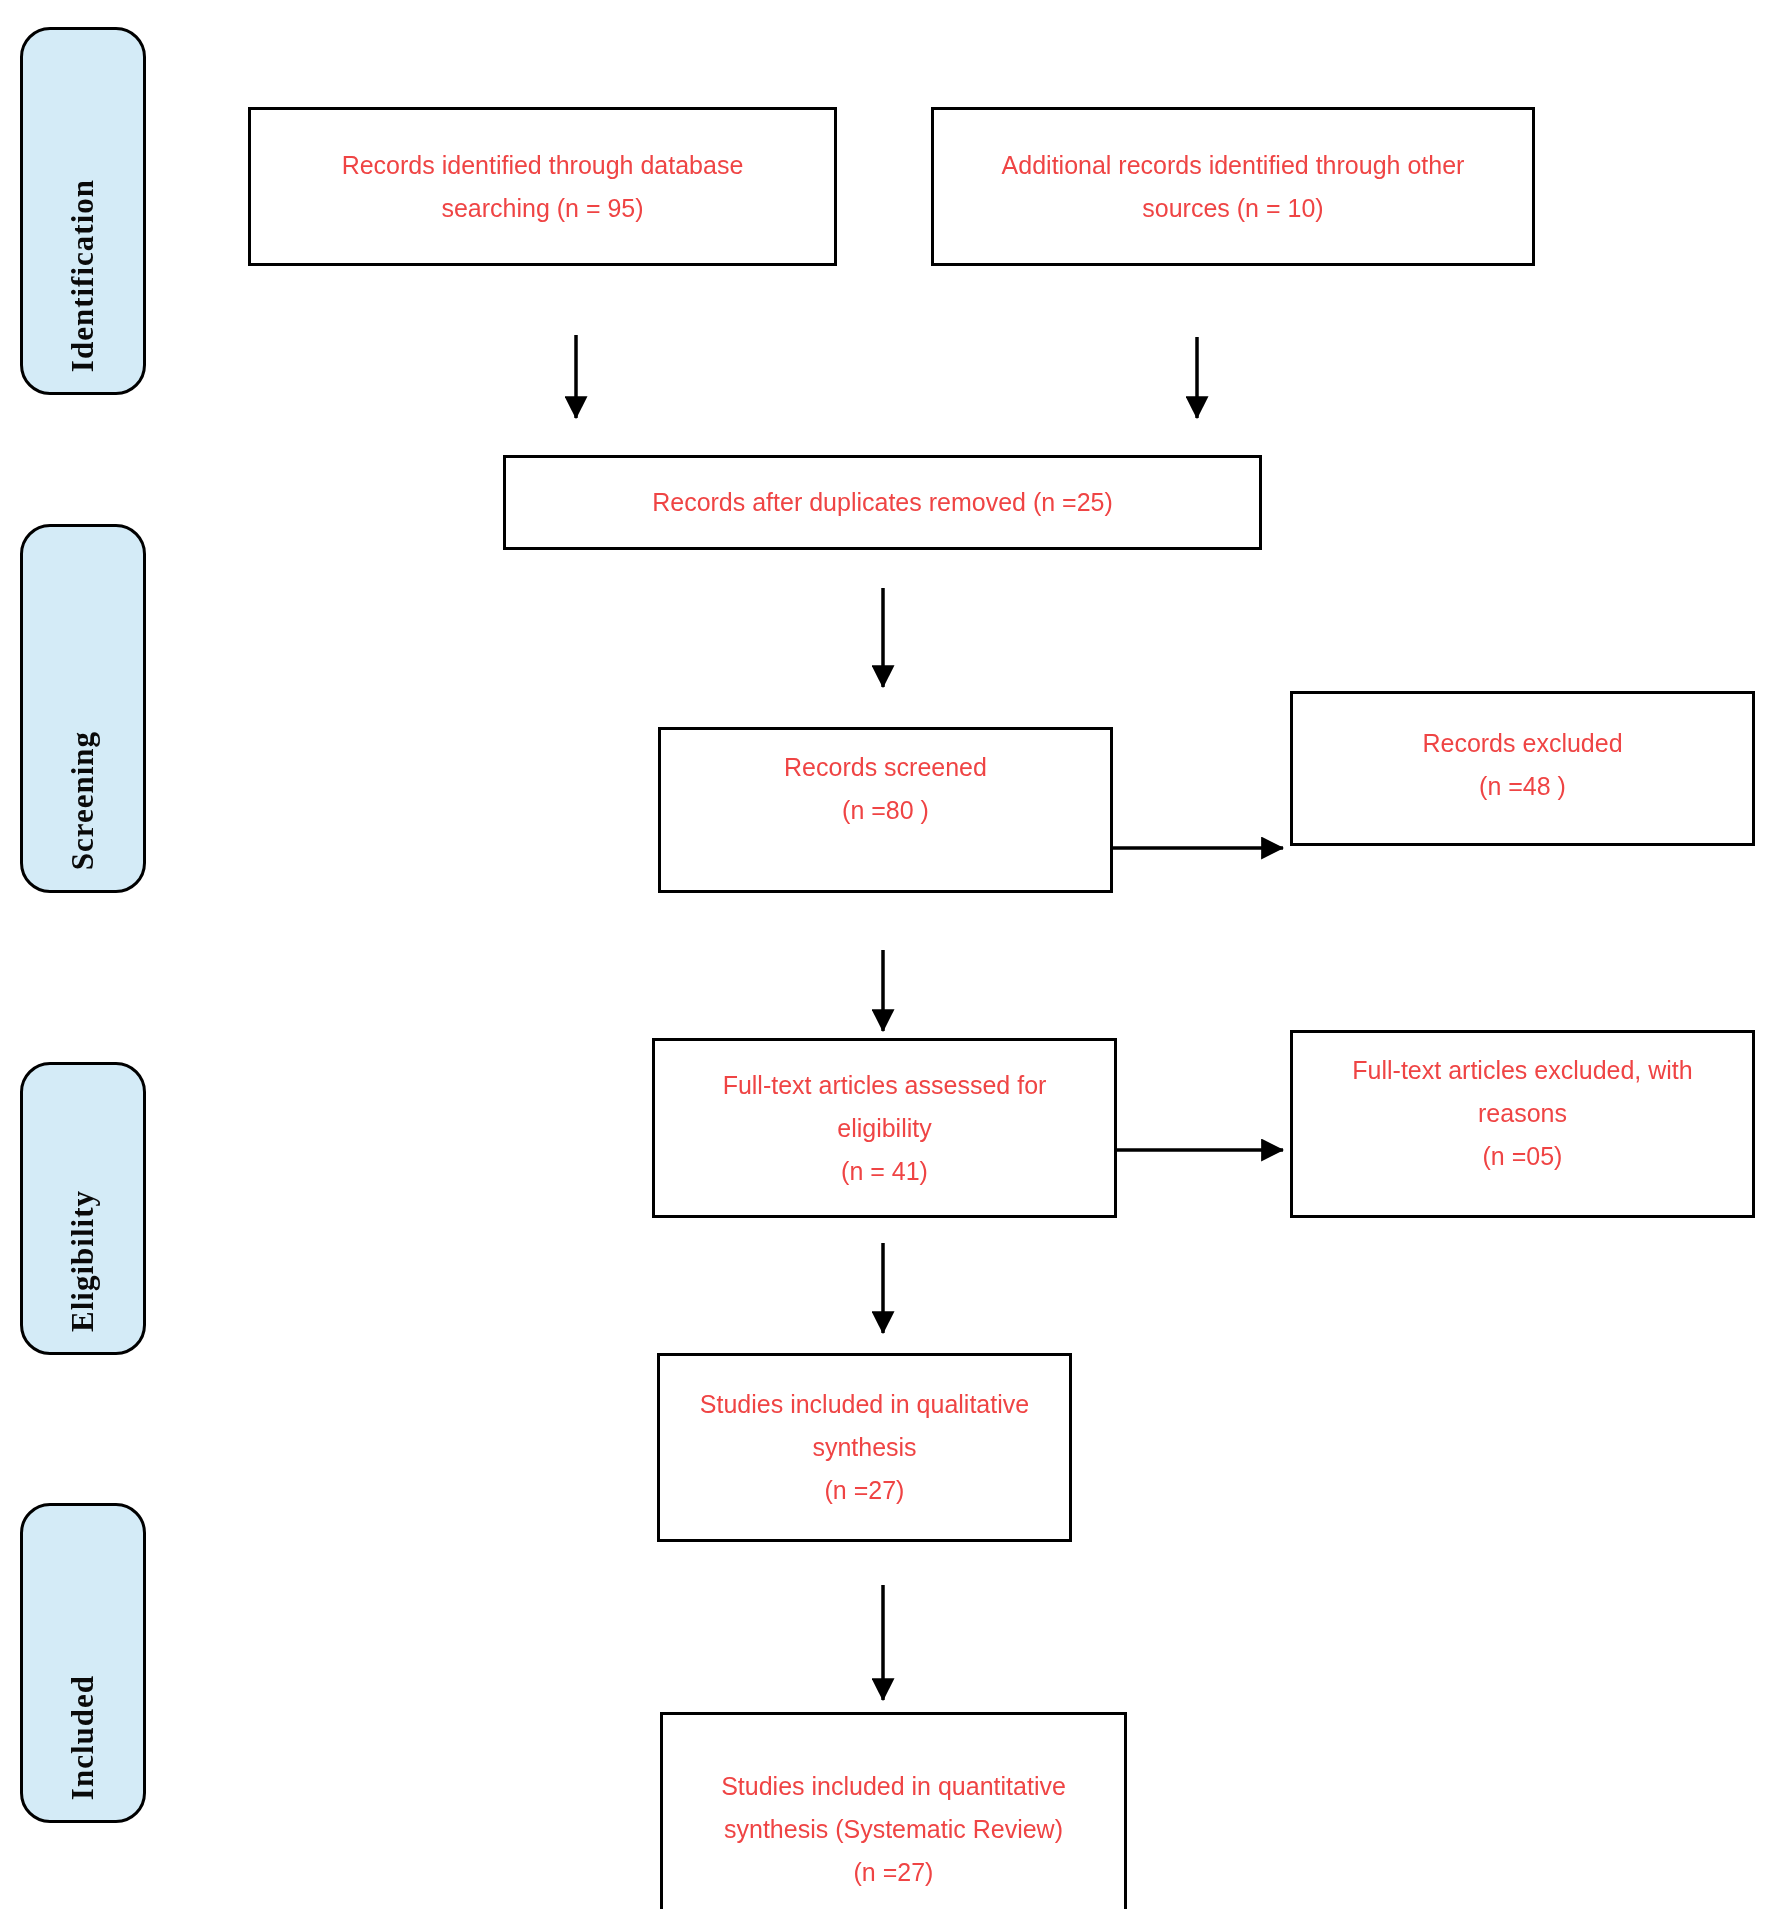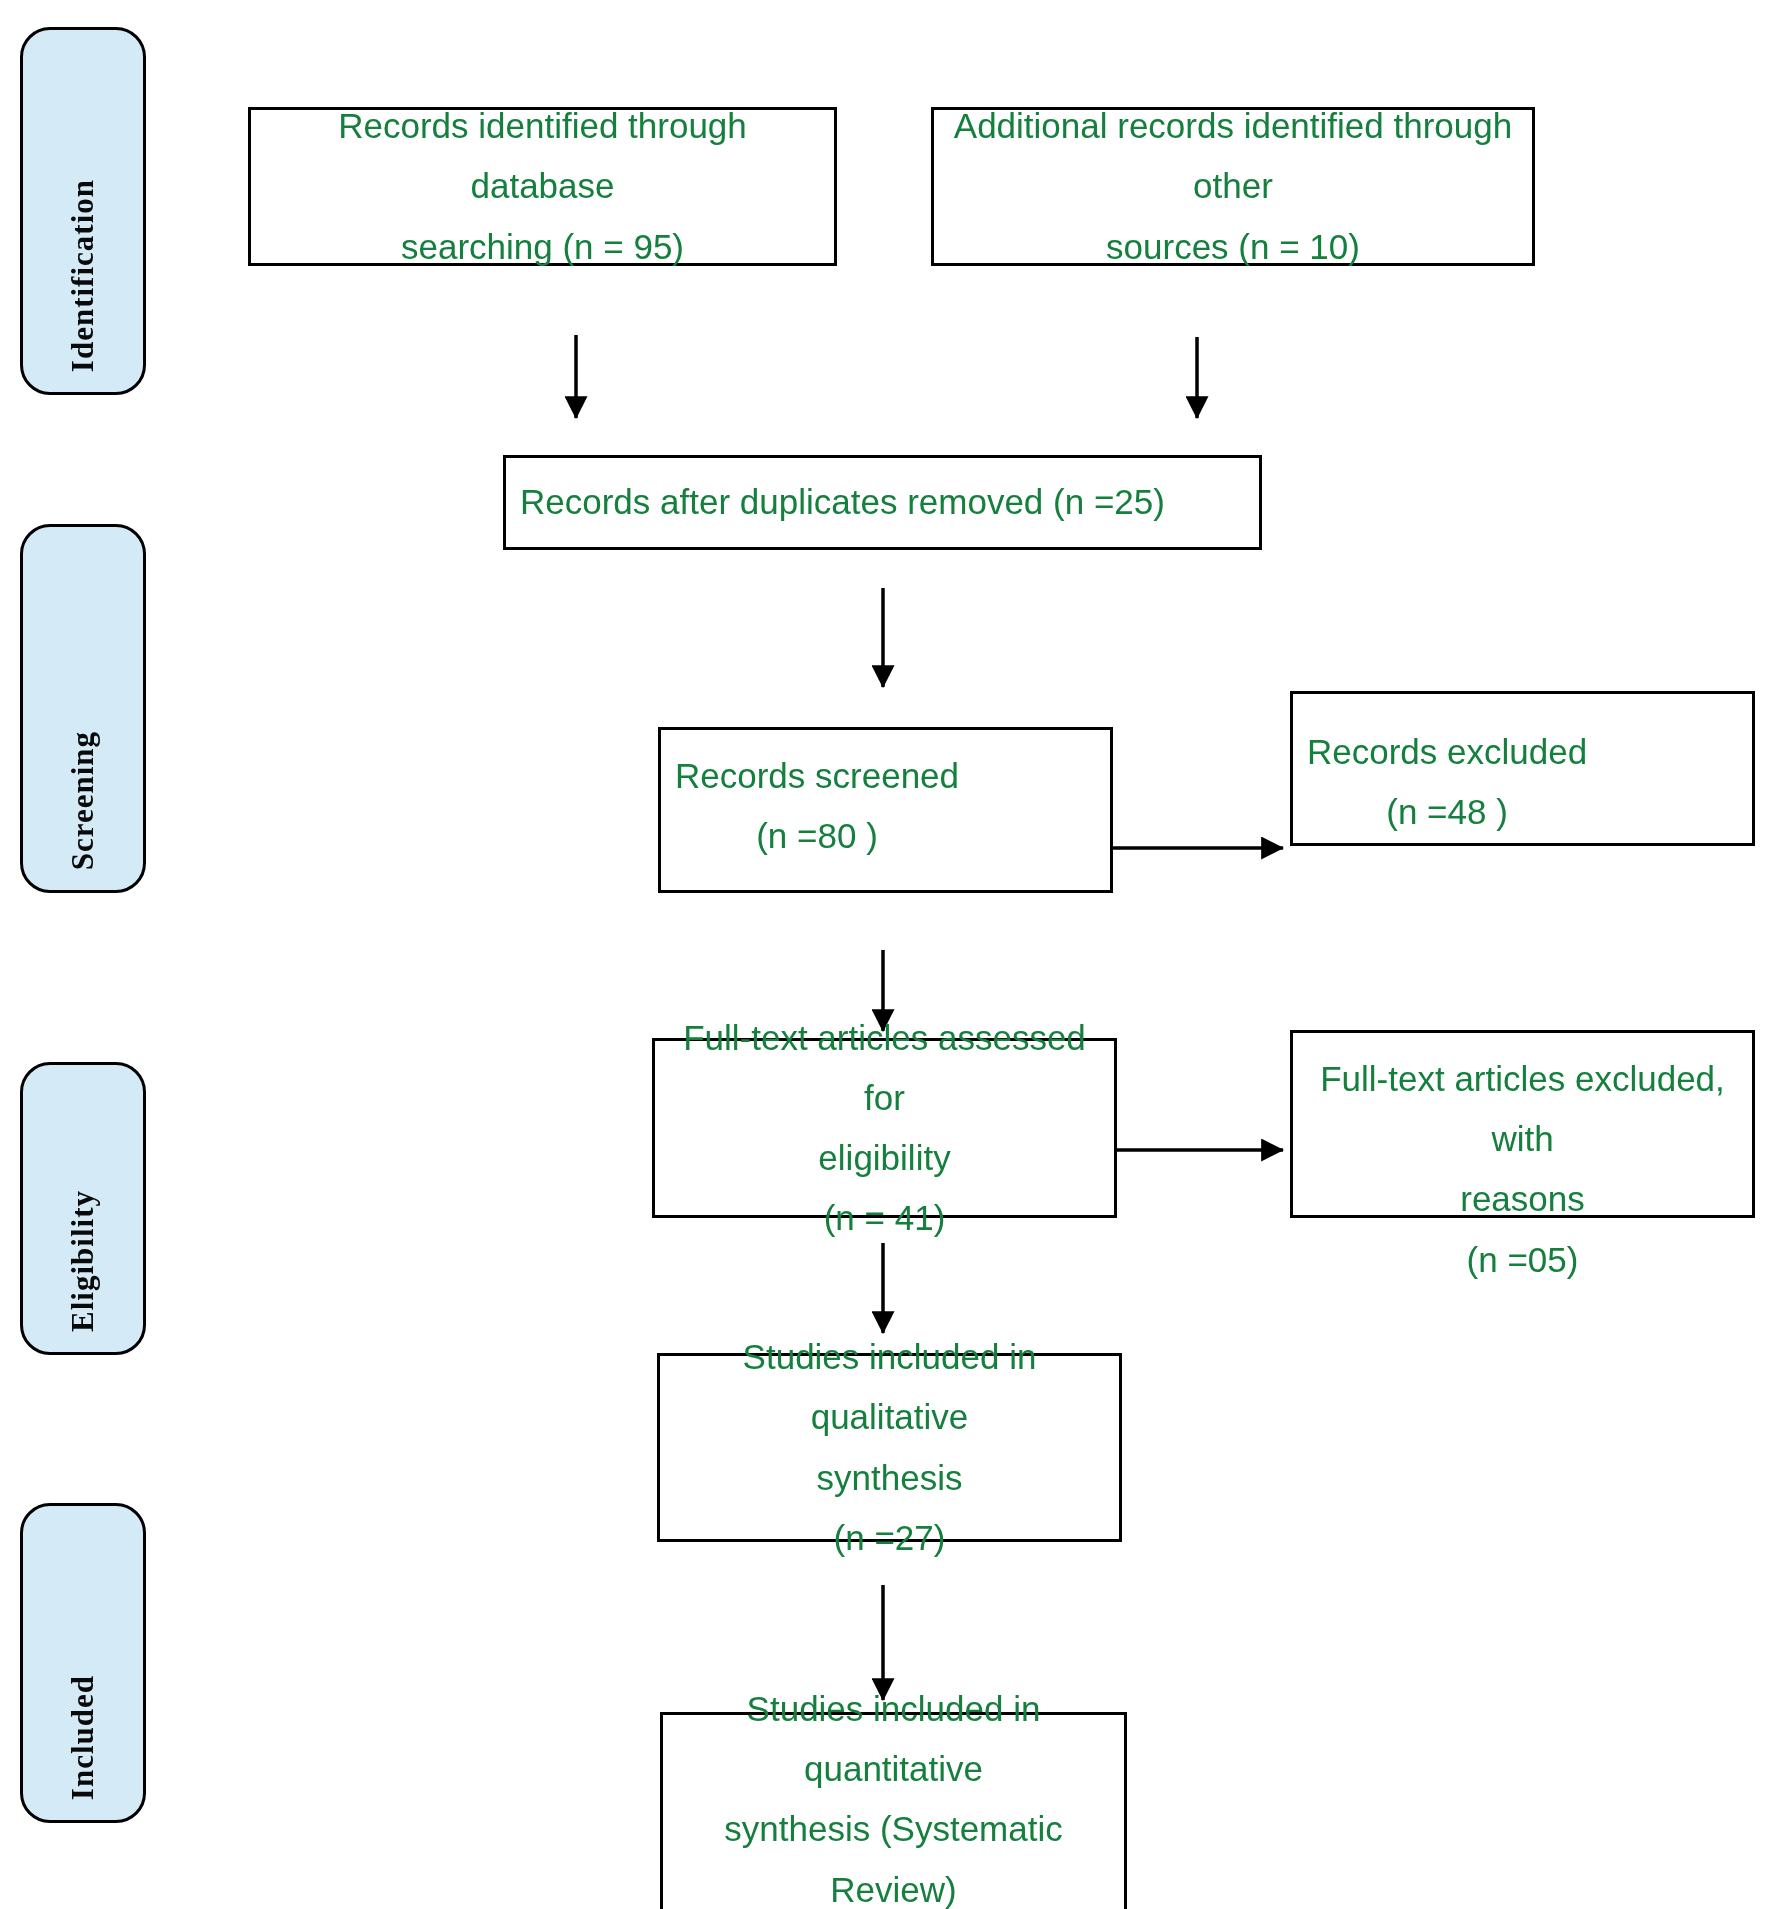"Records identified through database" .box { color: #15803d -> #ef4444; font-size: 35px -> 25px; justify-content: none -> center }
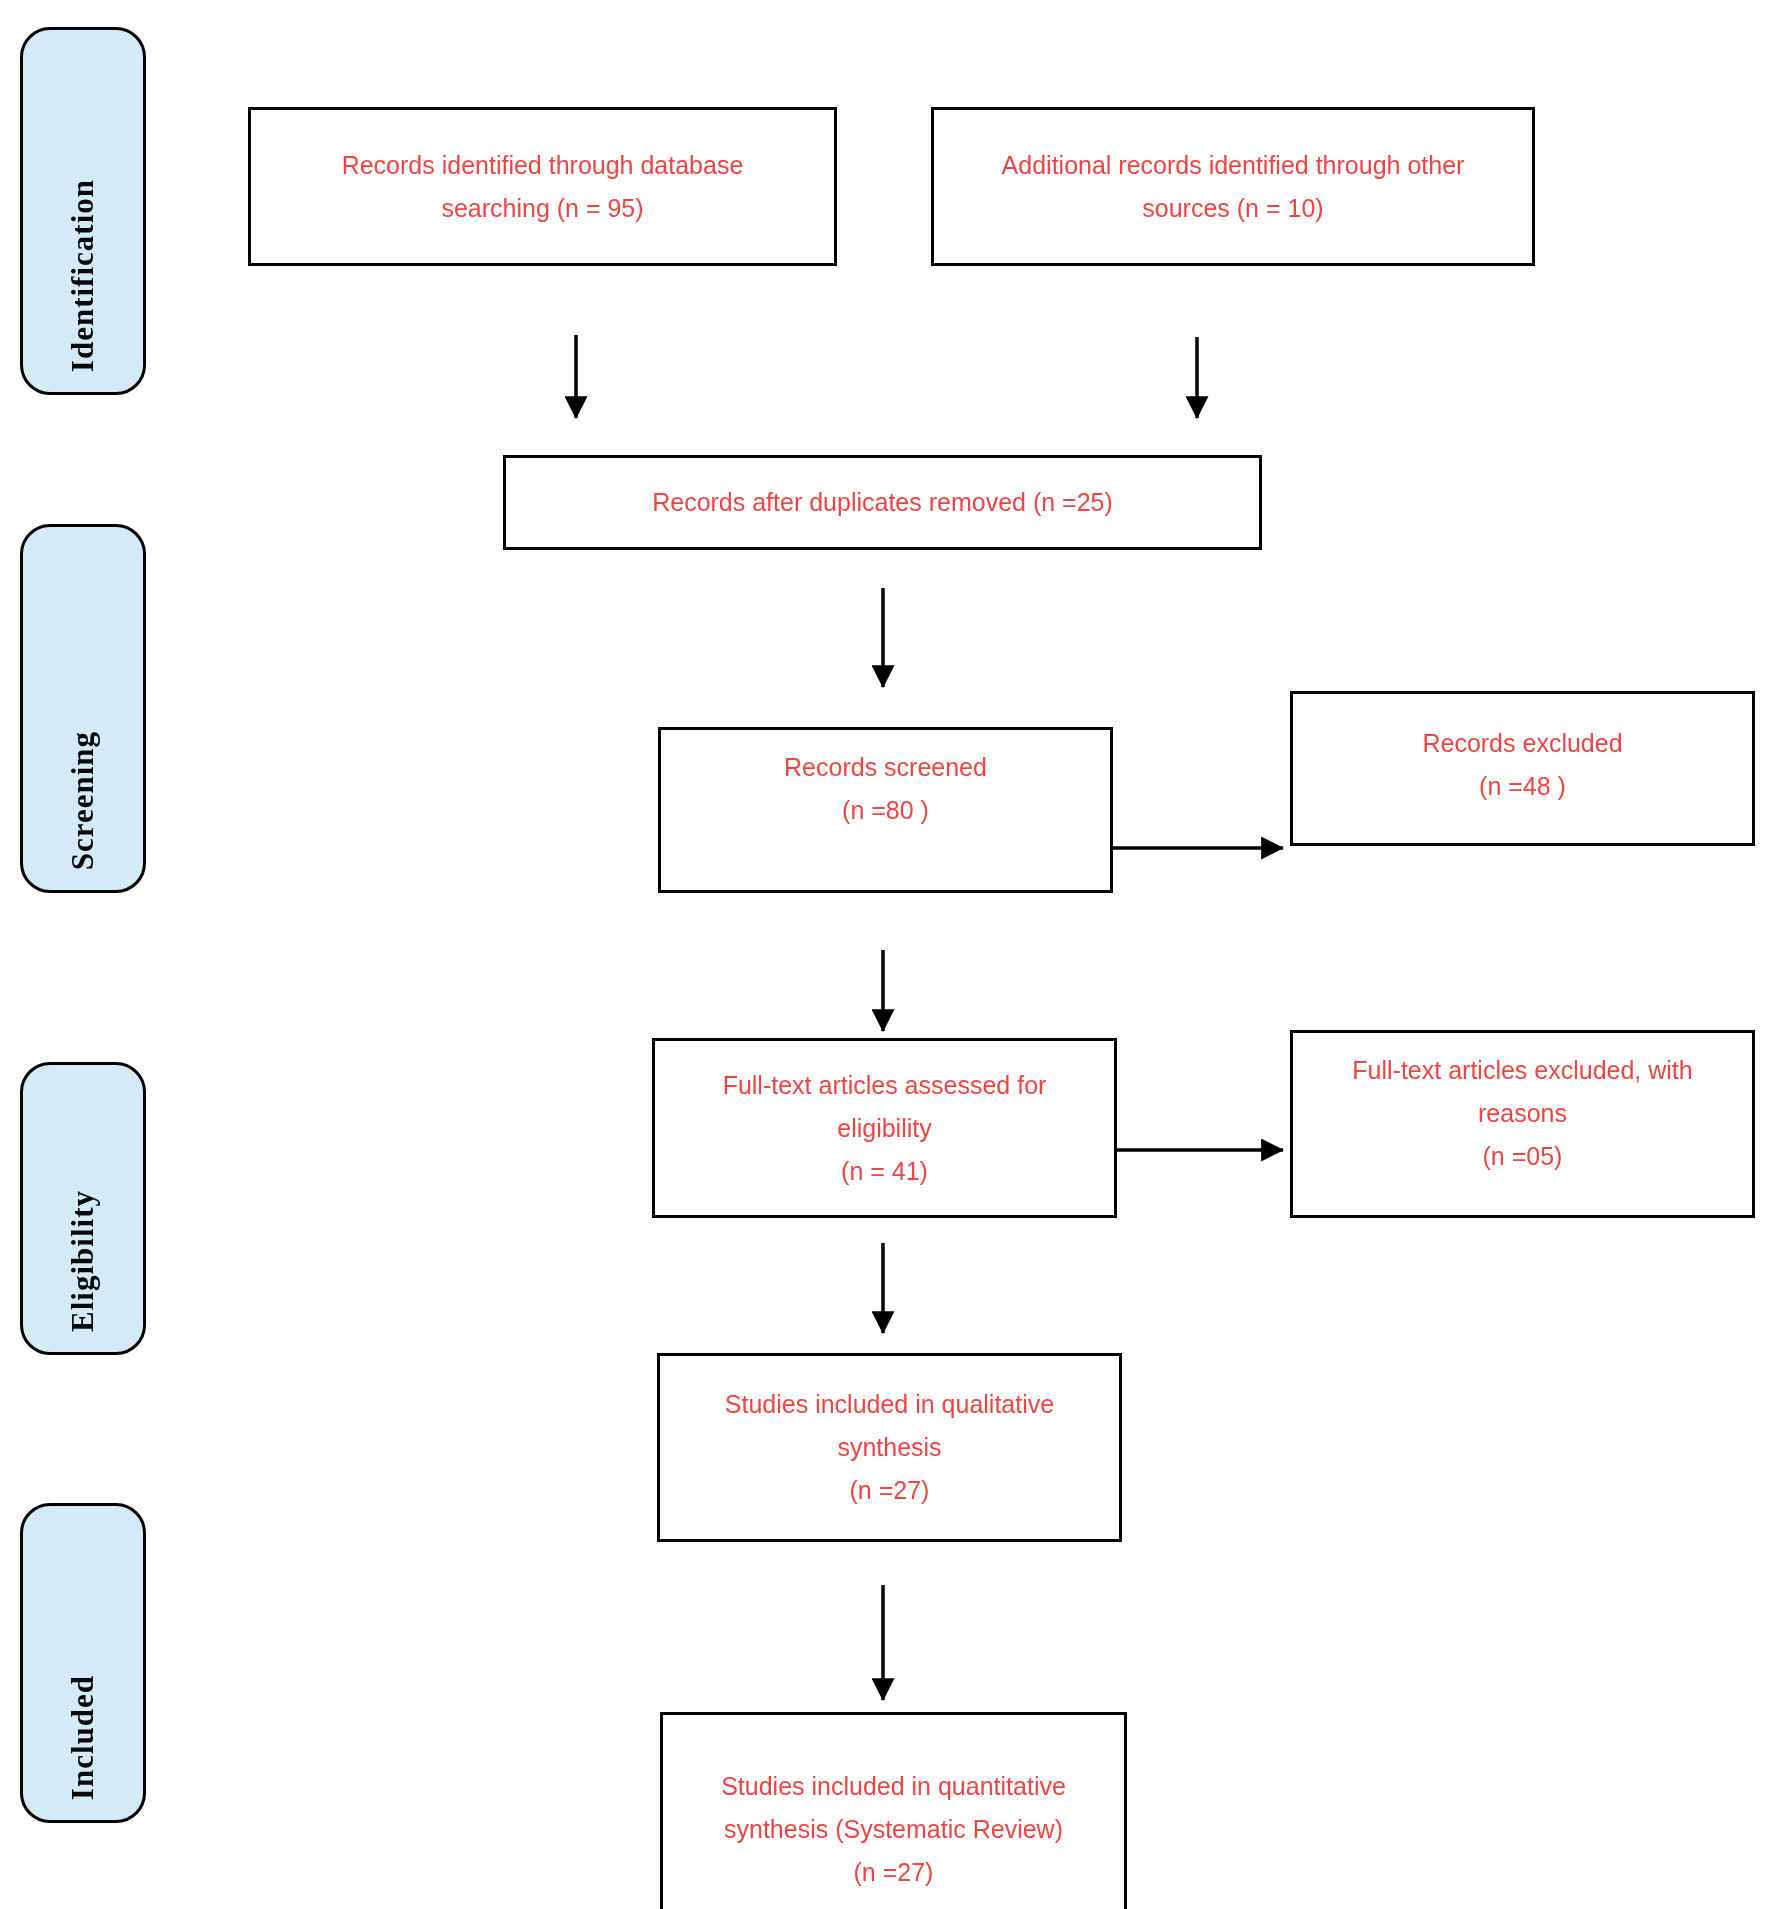"Studies included in qualitative" div.box { width: 465px -> 415px }
